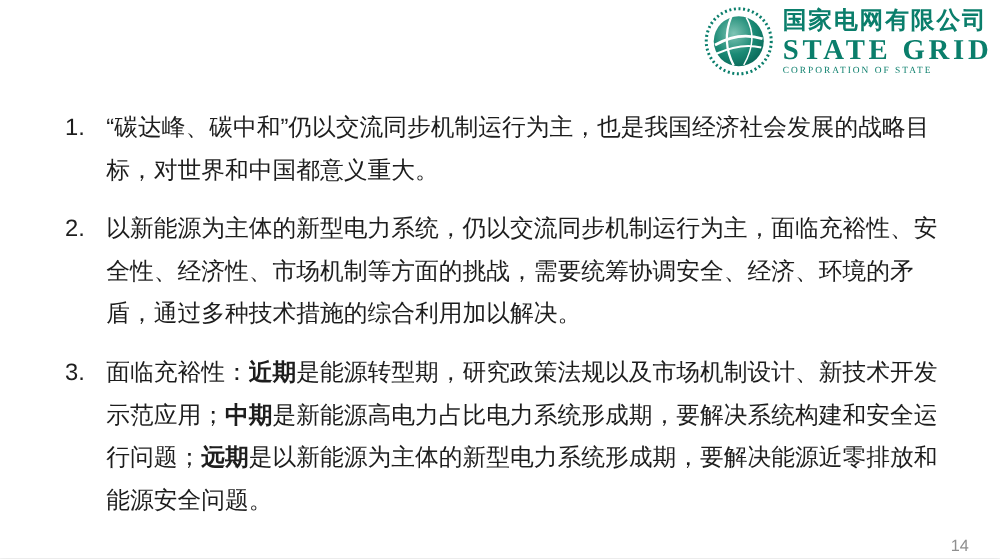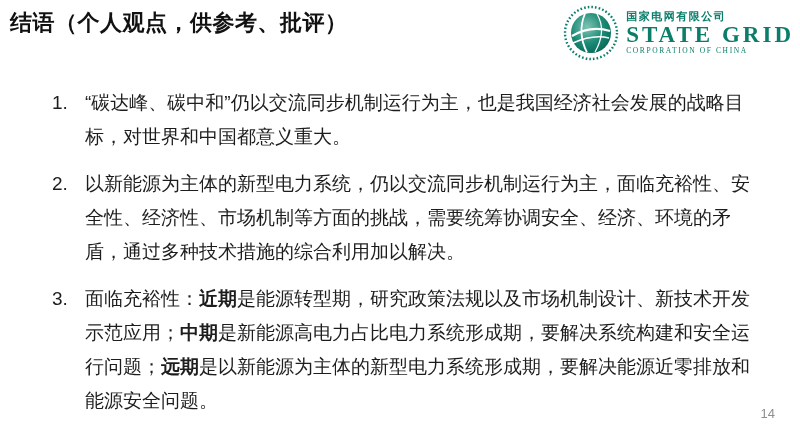"结语（个人观点，供参考、批评）" h1.title { html: <h1>结语（个人观点，供参考、批评）</h1> -> none }
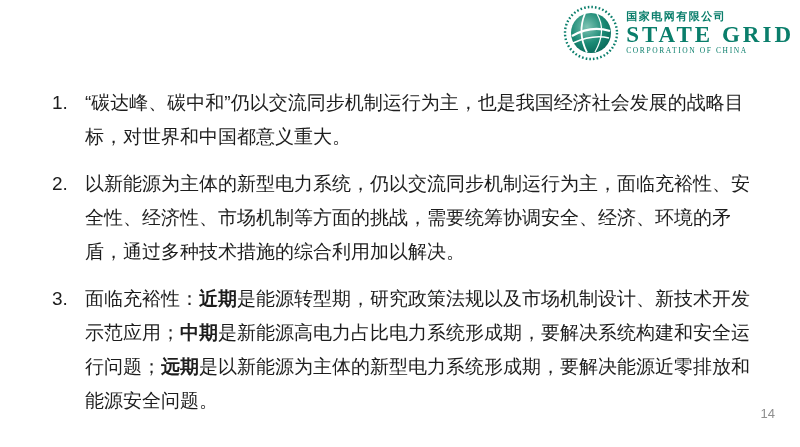"国家电网有限公司" .logo-cn { font-size: 11px -> 19px }
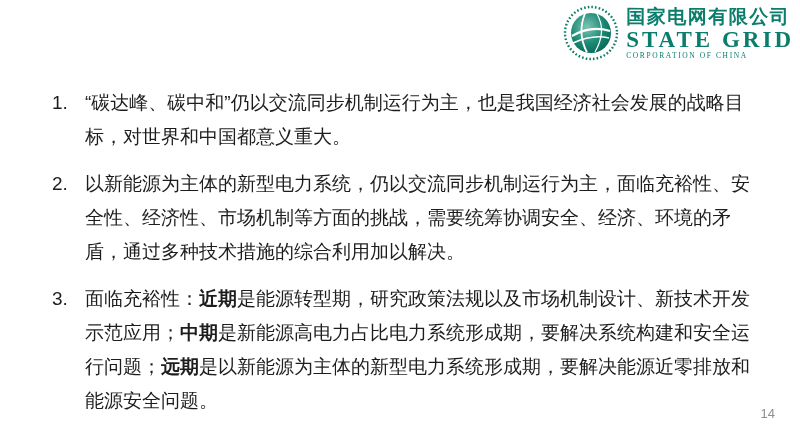"CORPORATION OF CHINA" span.logo-sub { text: CHINA -> STATE }
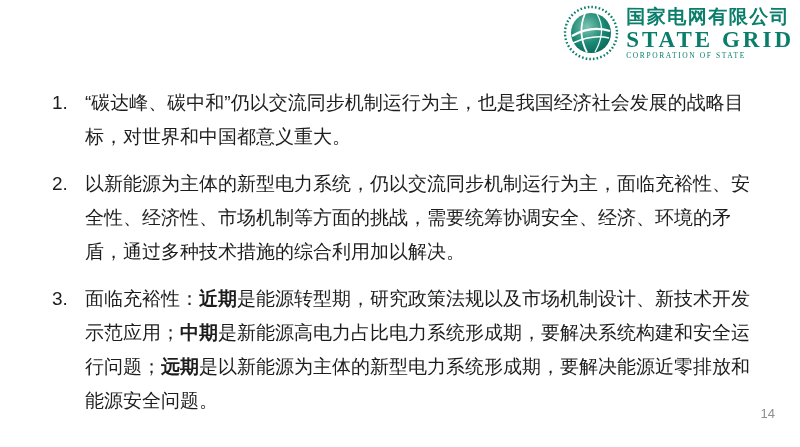"14" .page-number { bottom: 26px -> 3px }
